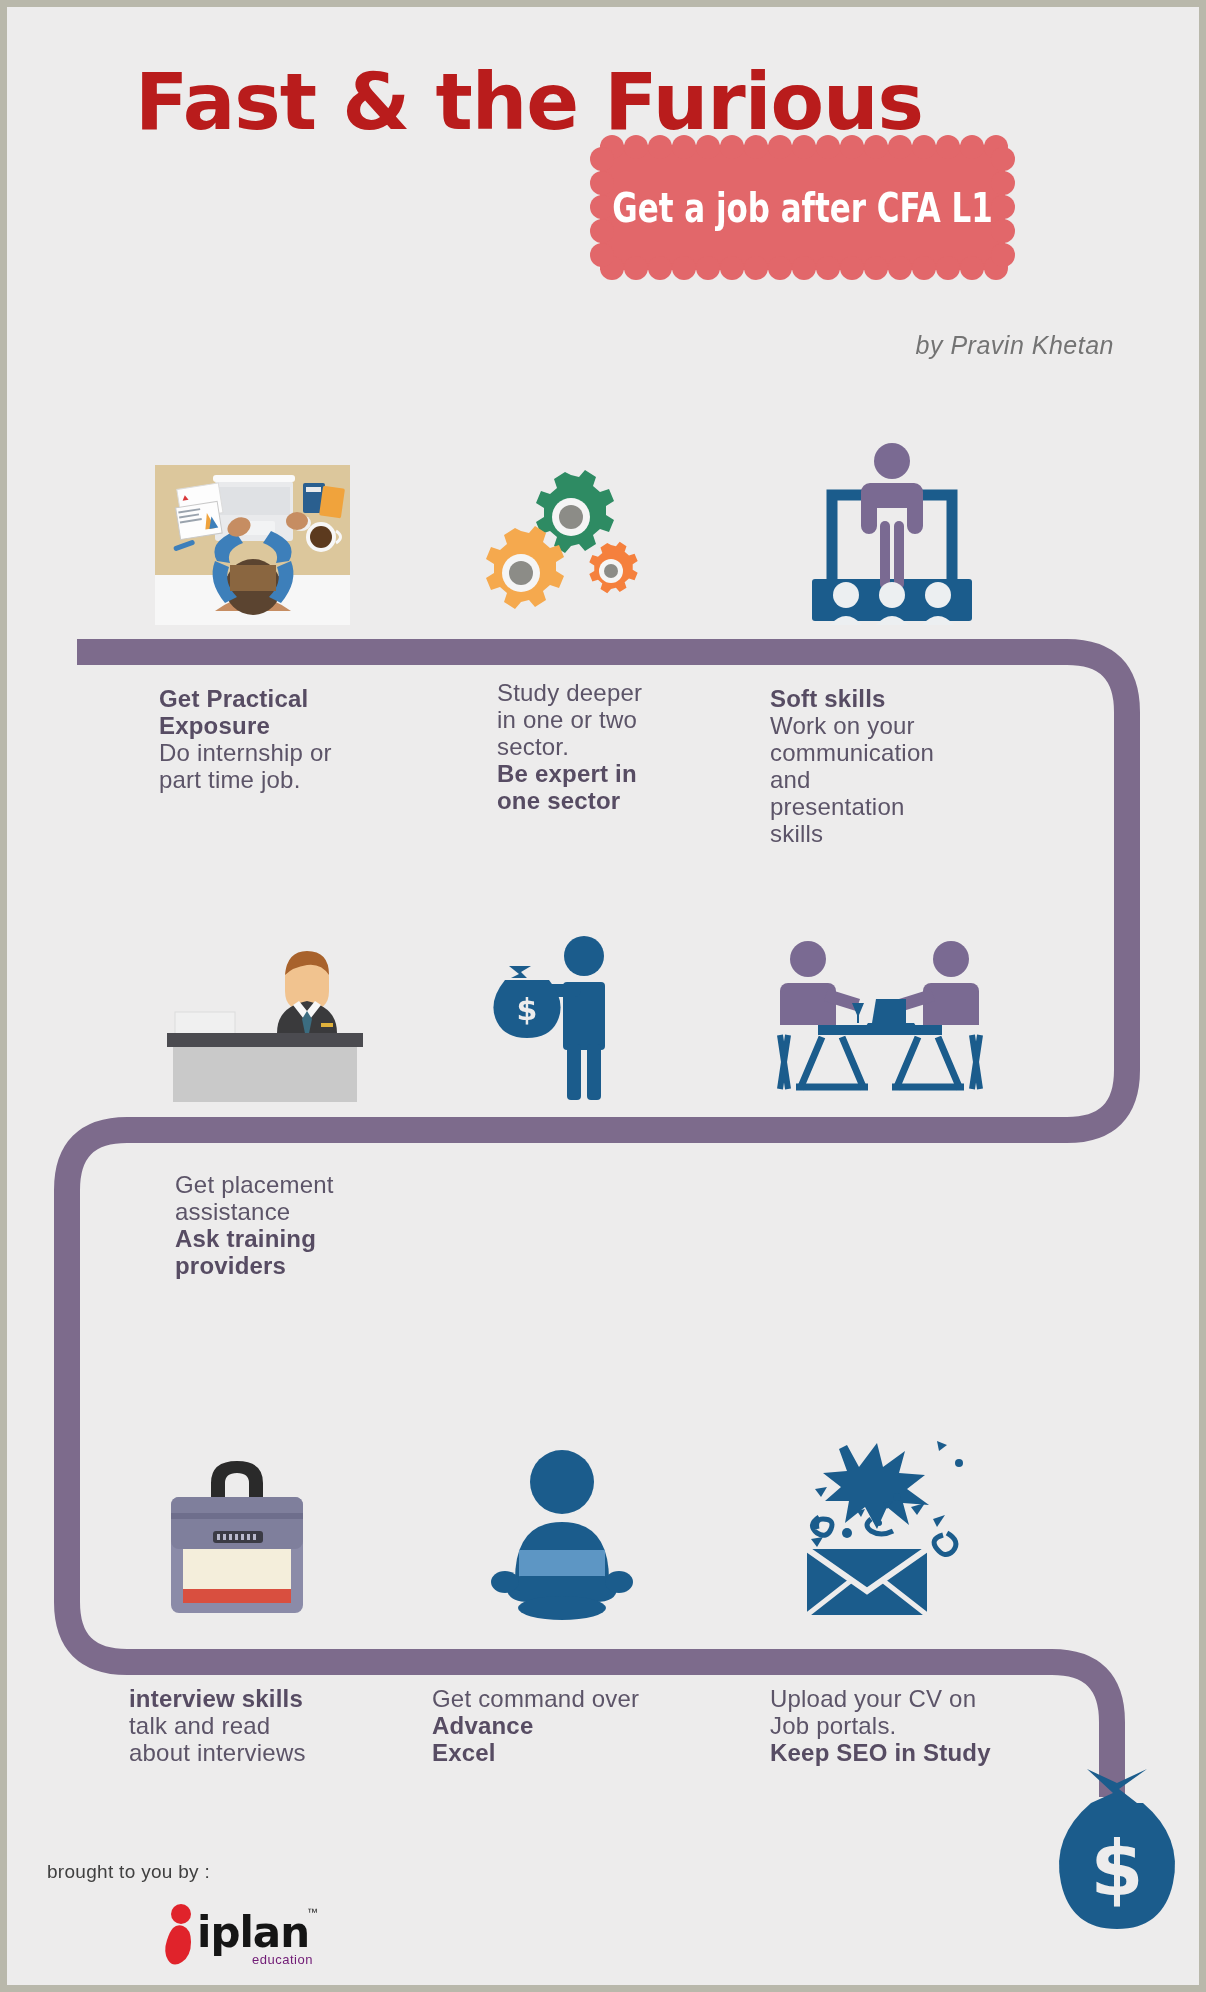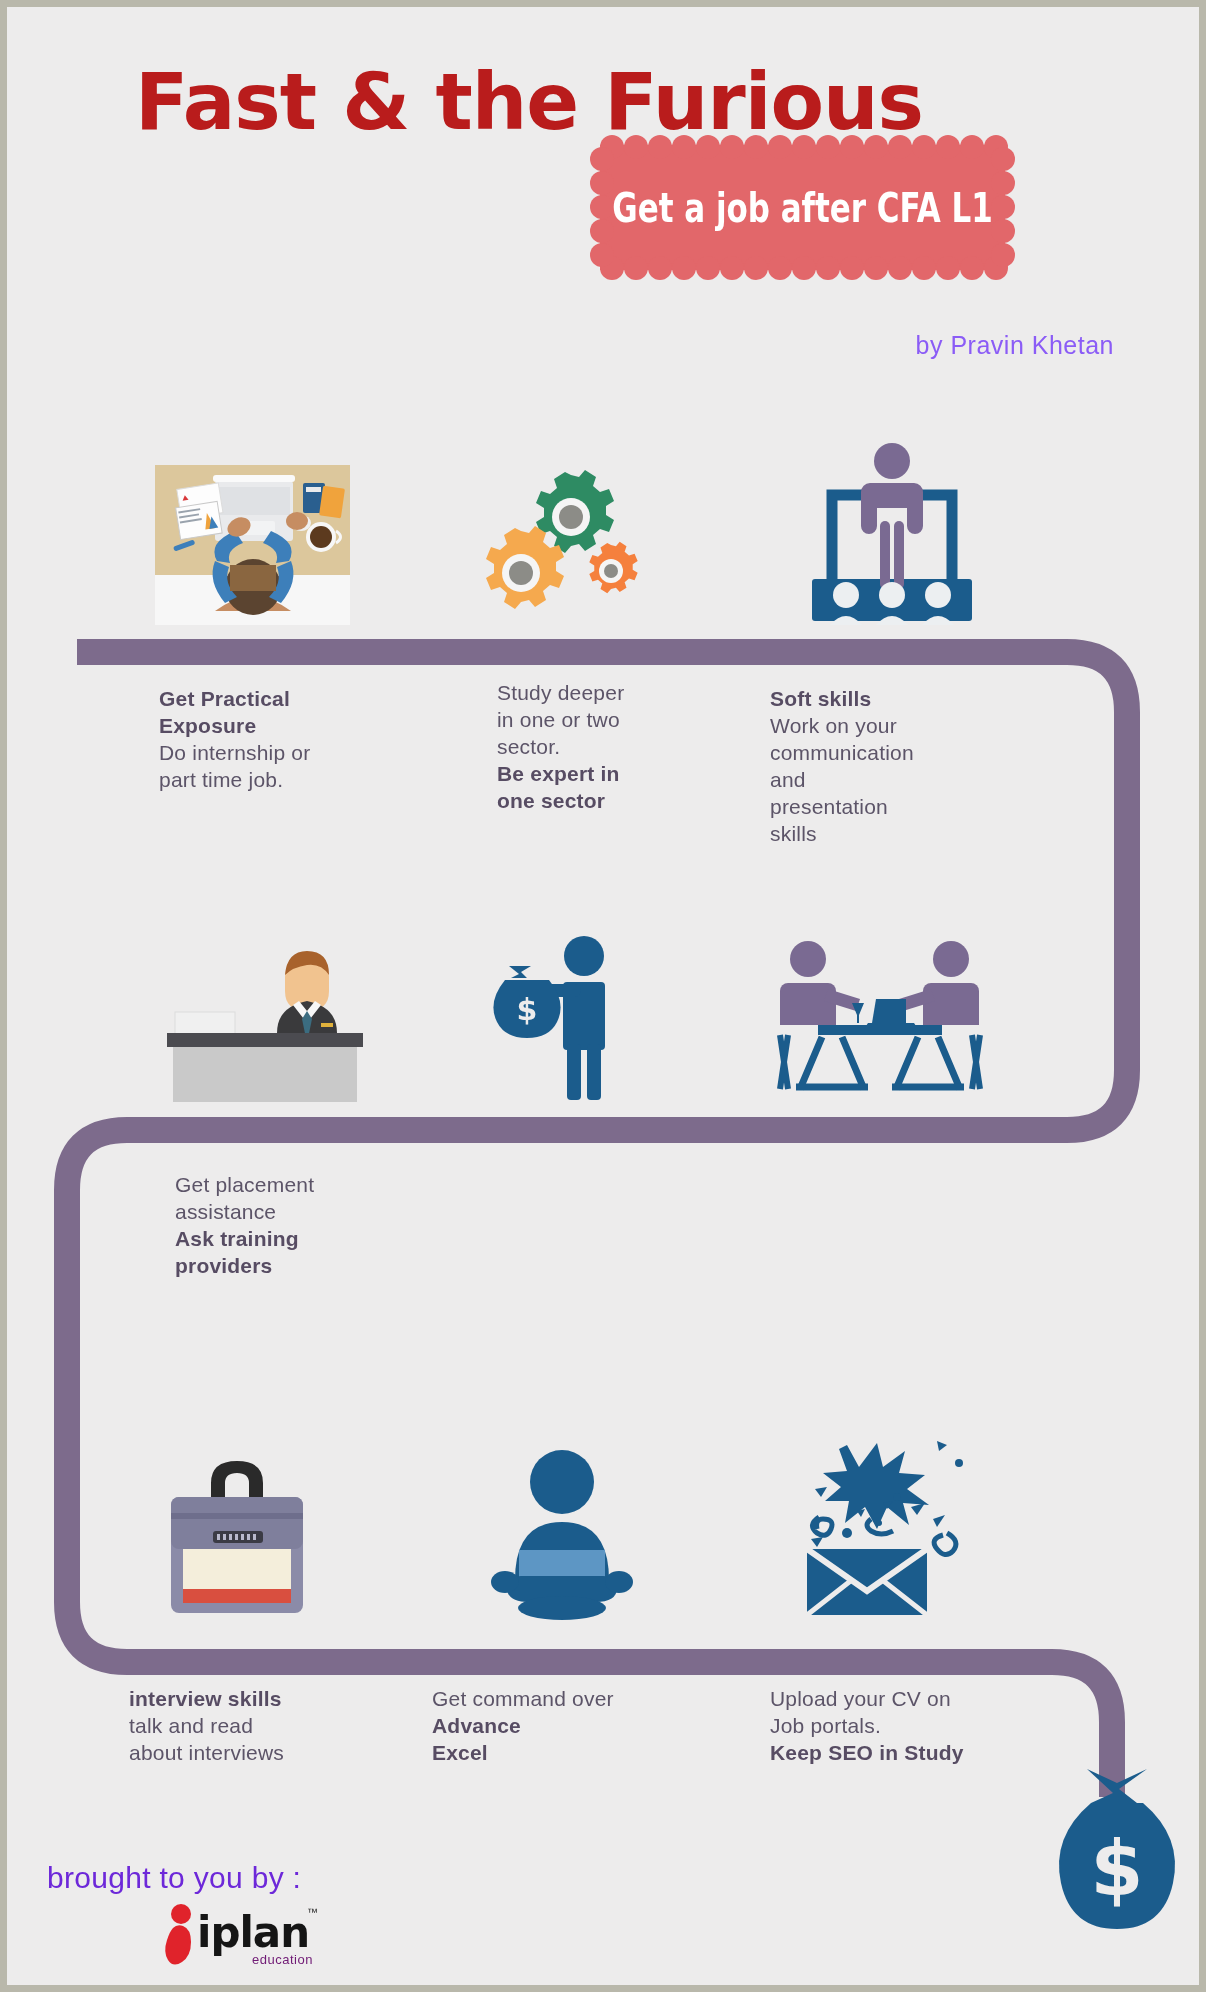"by Pravin Khetan" .byline { color: #8b5cf6 -> #737373; font-style: none -> italic }
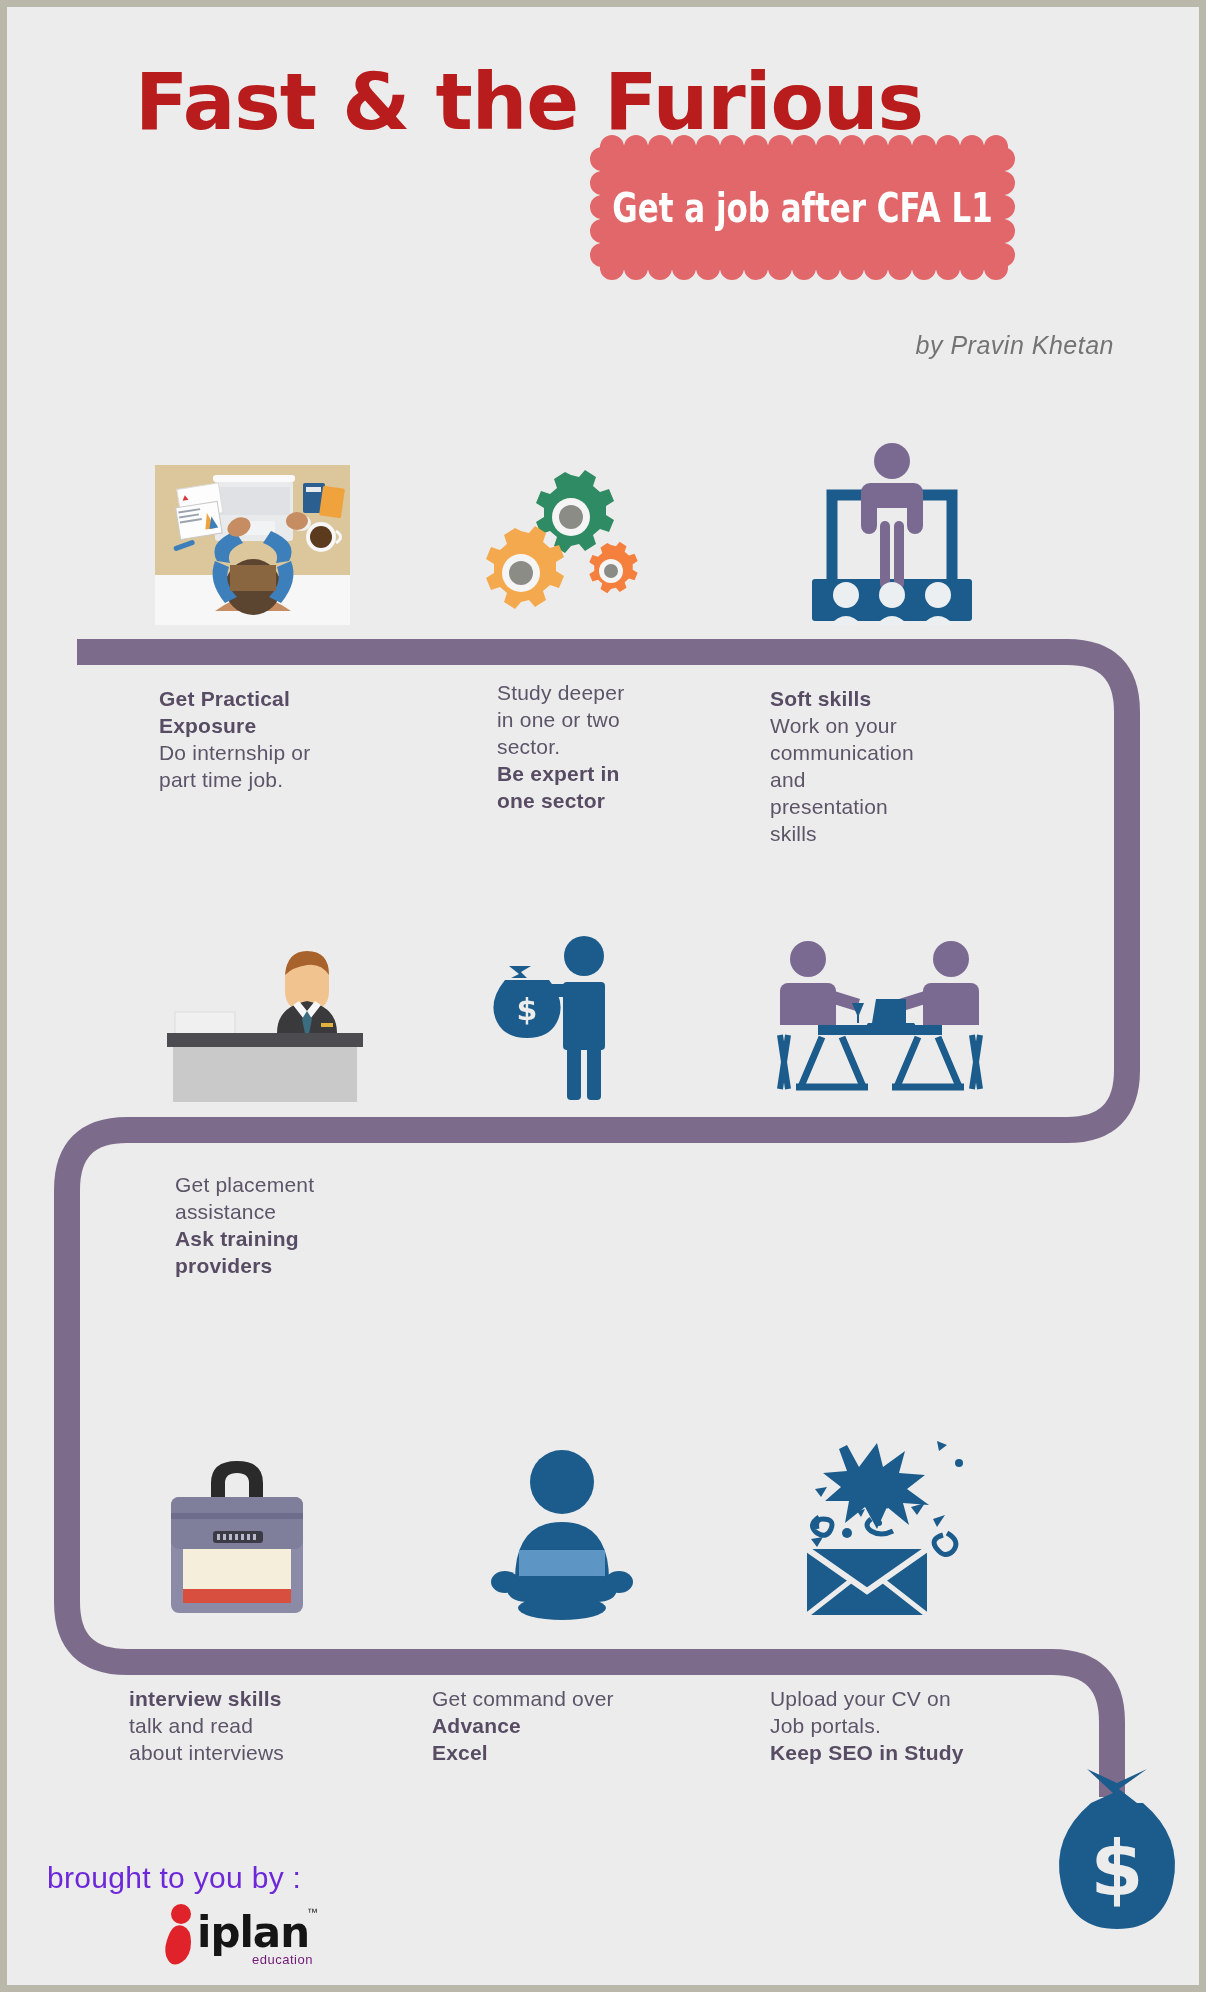"Get Practical" .txt { font-size: 21px -> 24px }
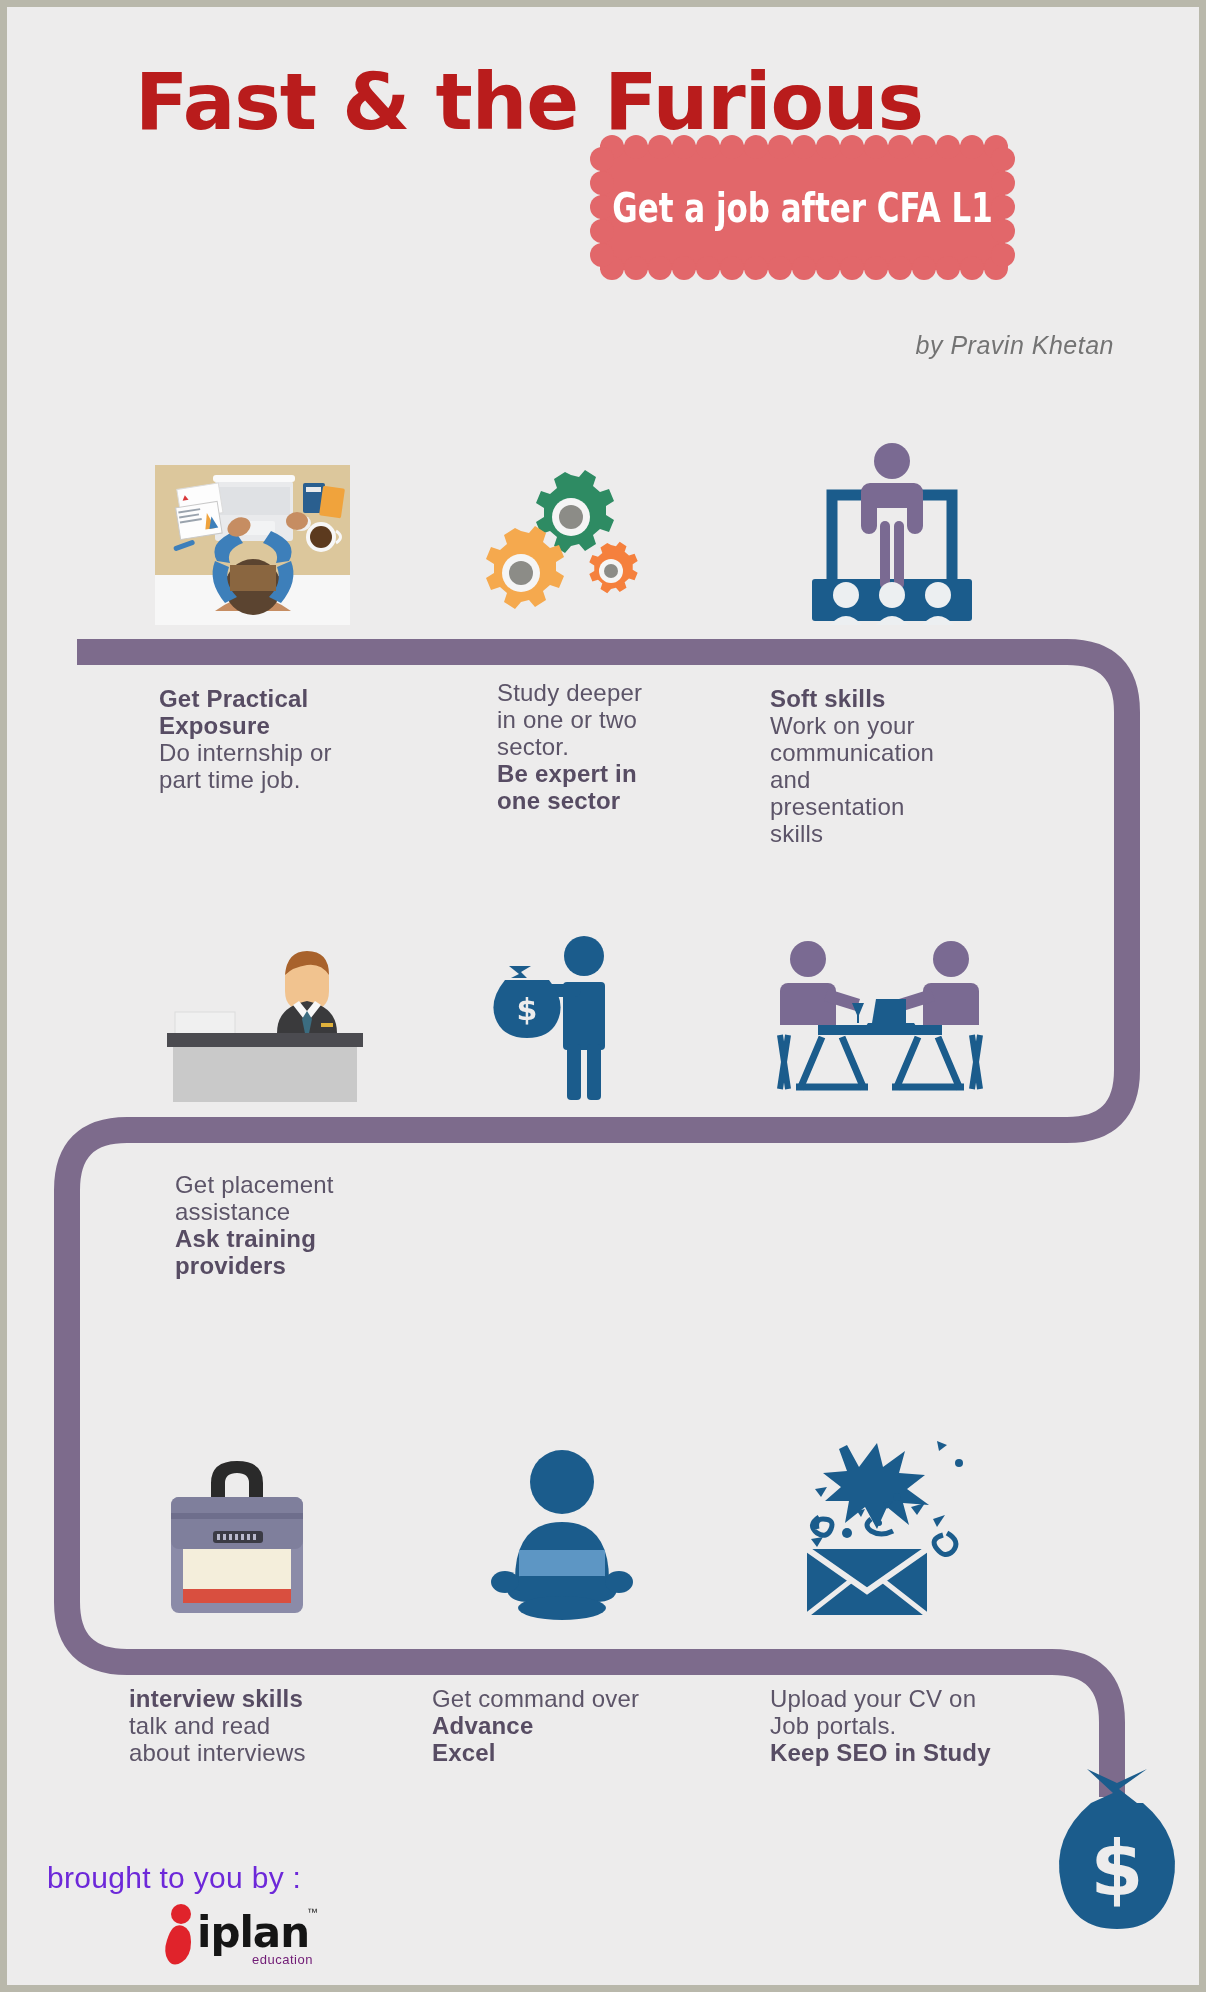"brought to you by :" .brought { color: #6d28d9 -> #404040; font-size: 30px -> 19px }
